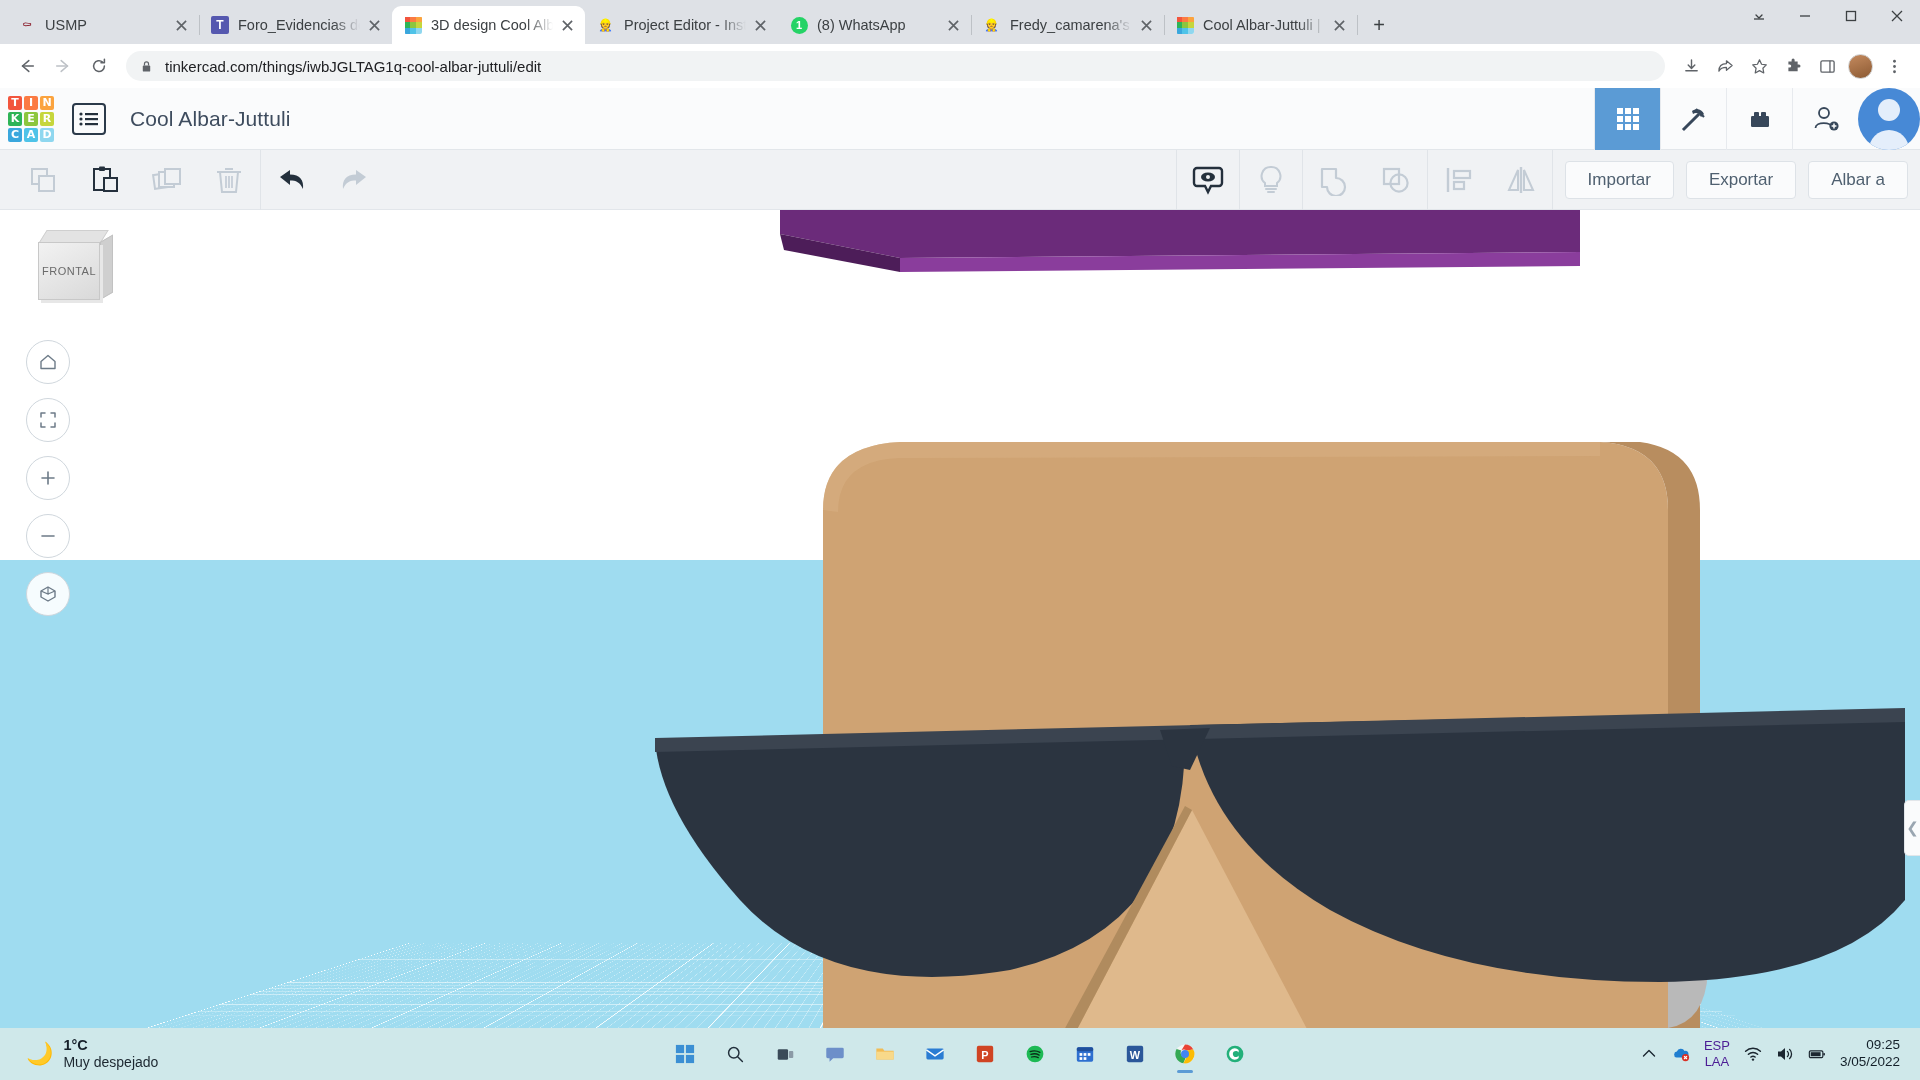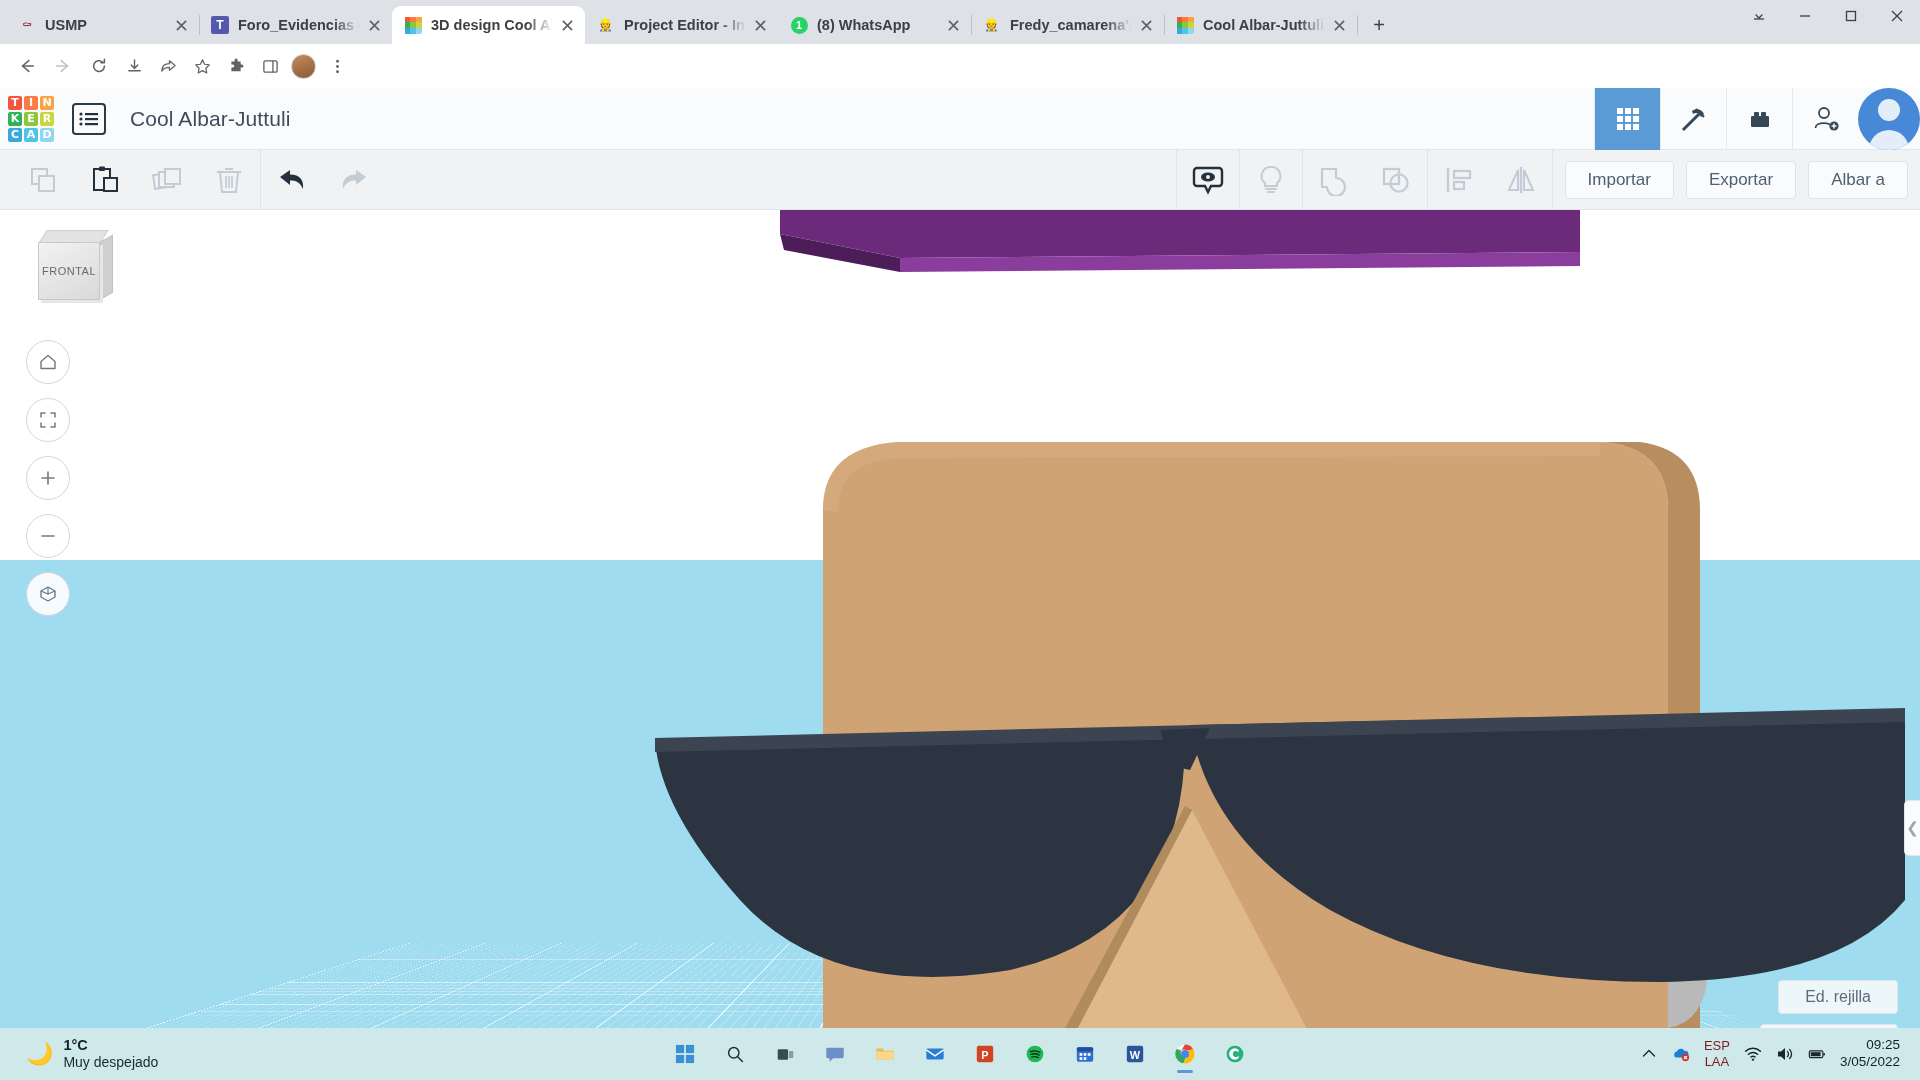"USMP" .tab .t-title { font-weight: bold -> none }
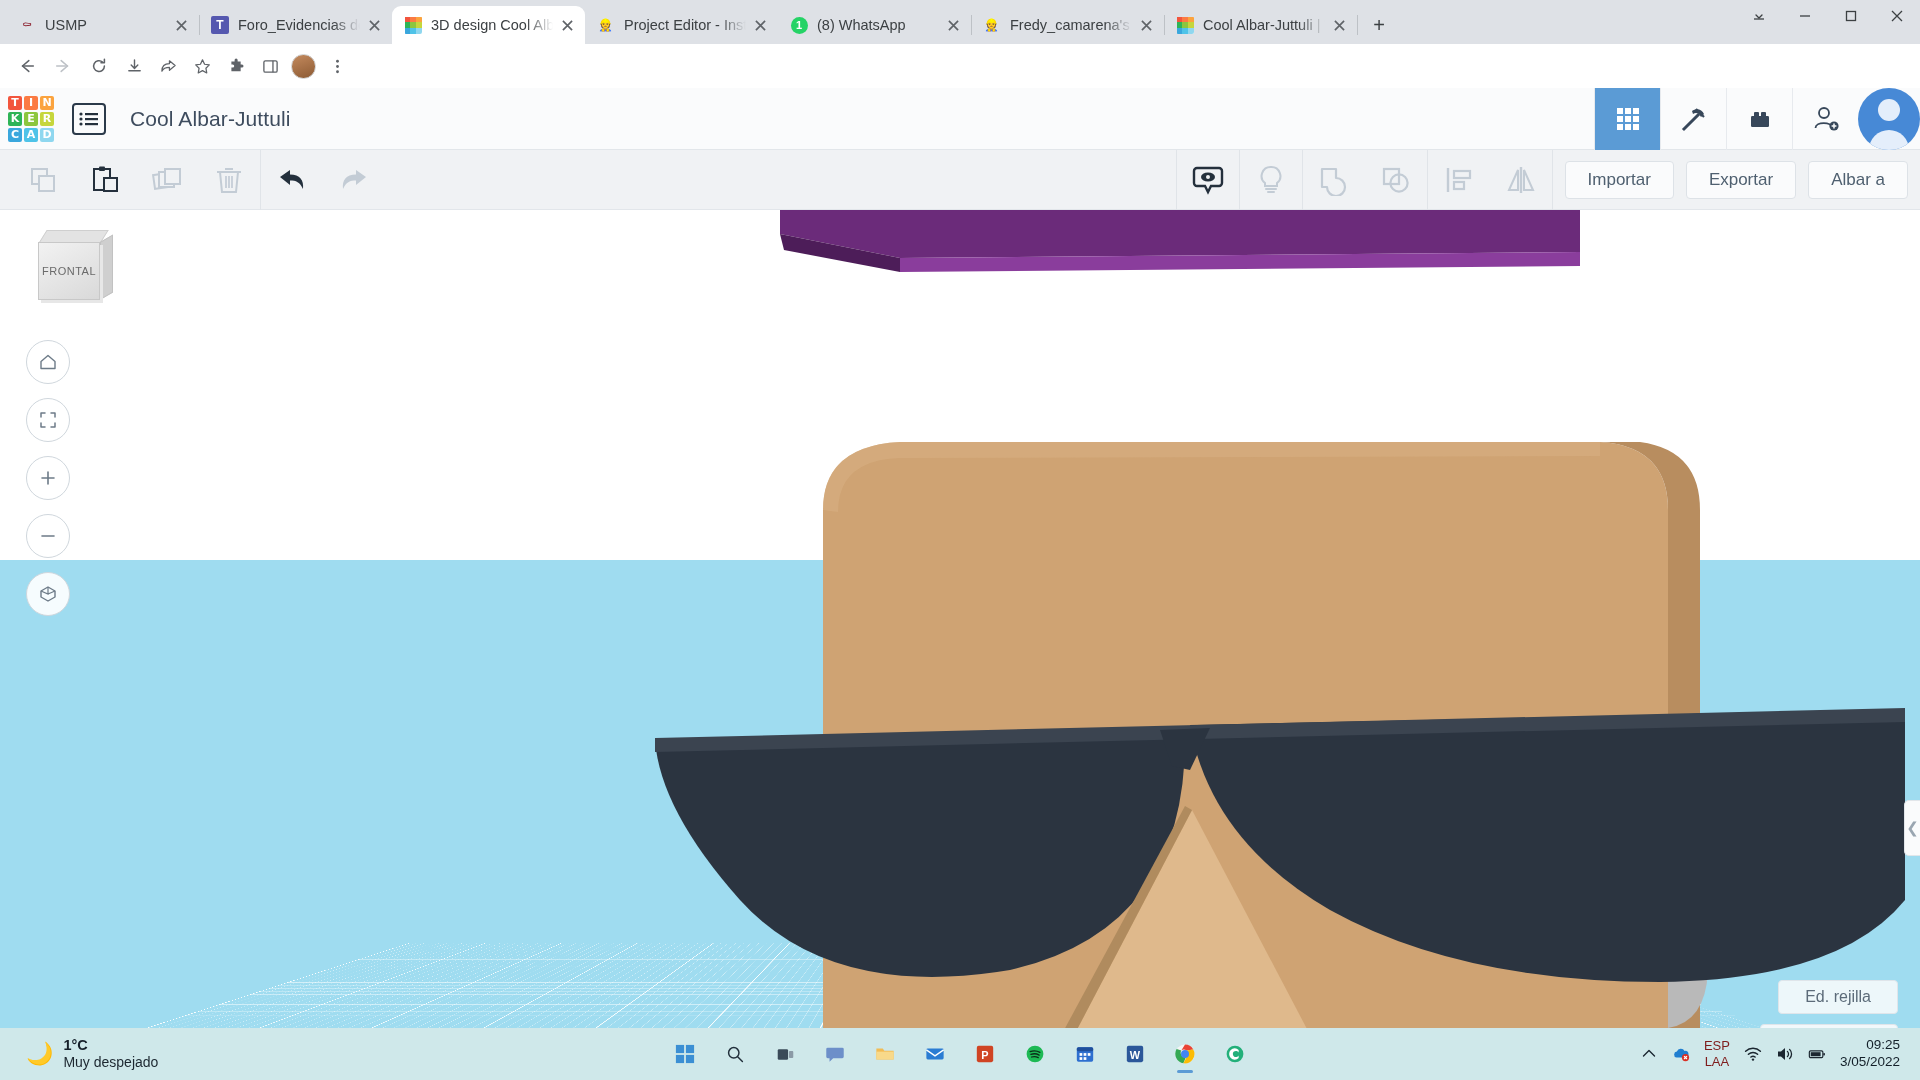"tinkercad.com/things/iwbJGLTAG1q-cool-al" div { html: none -> <div> <span> <svg> <rect></rect> <path></path> </svg> </span> <span>tinkercad.com/things/iwbJGLTAG1q-cool-albar-juttuli/edit</span> </div> }
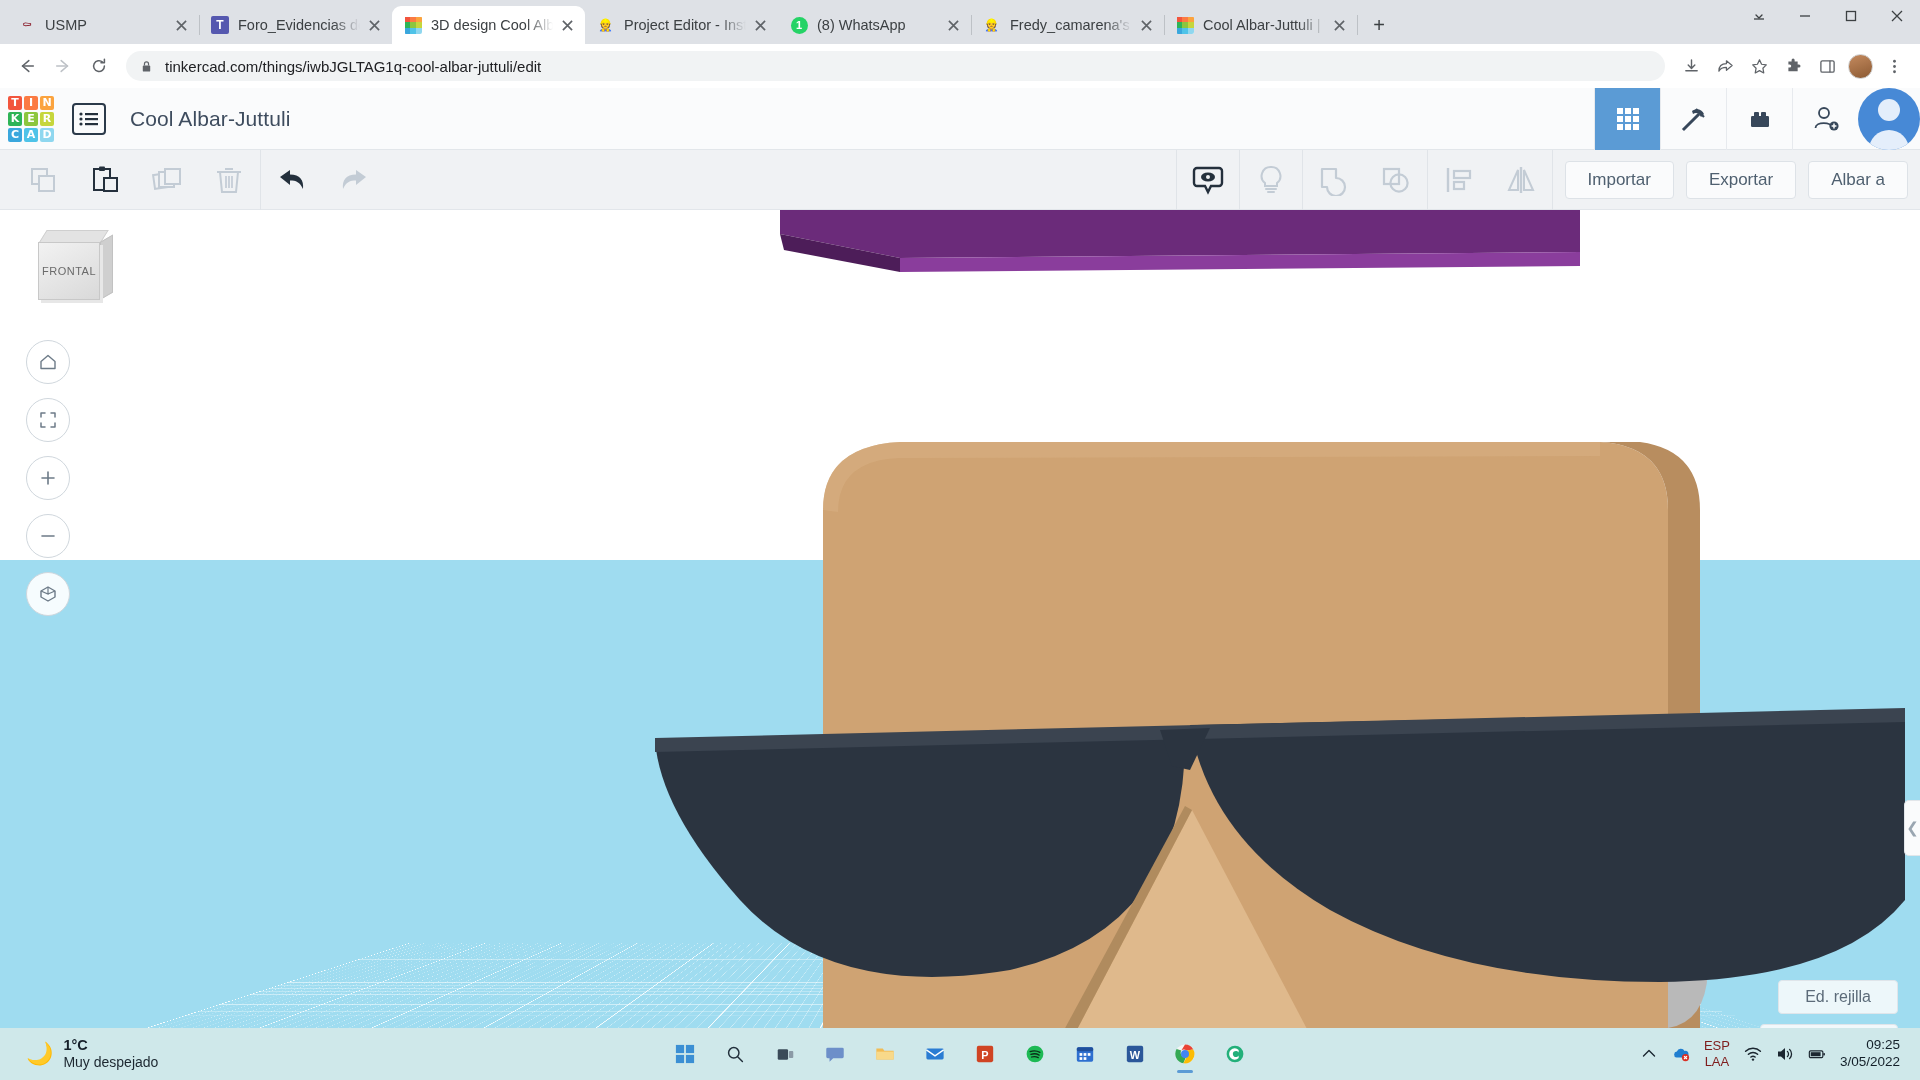"Ed. rejilla" div { html: <div> <div>Ed. rejilla</div> <div> <span>Ajustar Rejilla</span> <div> <span>1 mm</span> <span>▲</span> </div> </div> </div> -> none }
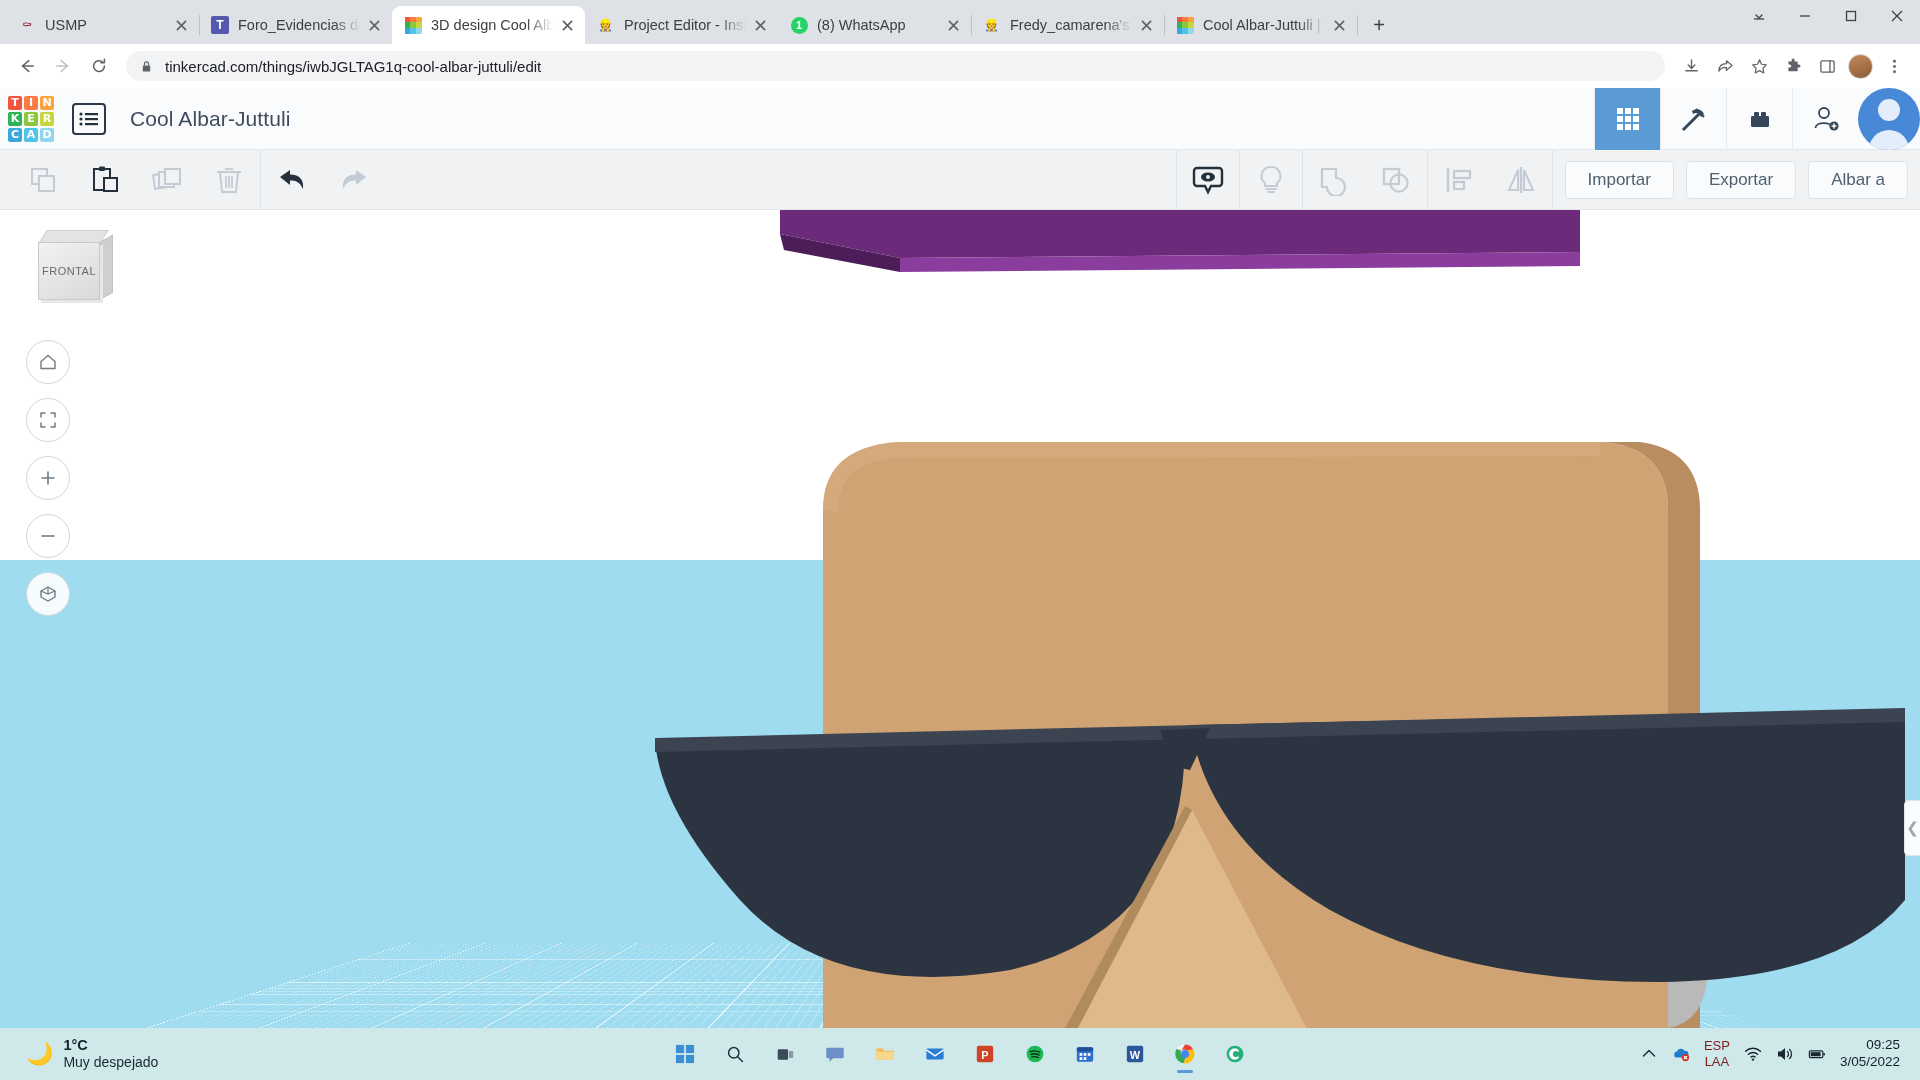"ESP" #langbox { color: #7f1d1d -> #4c1d95 }
